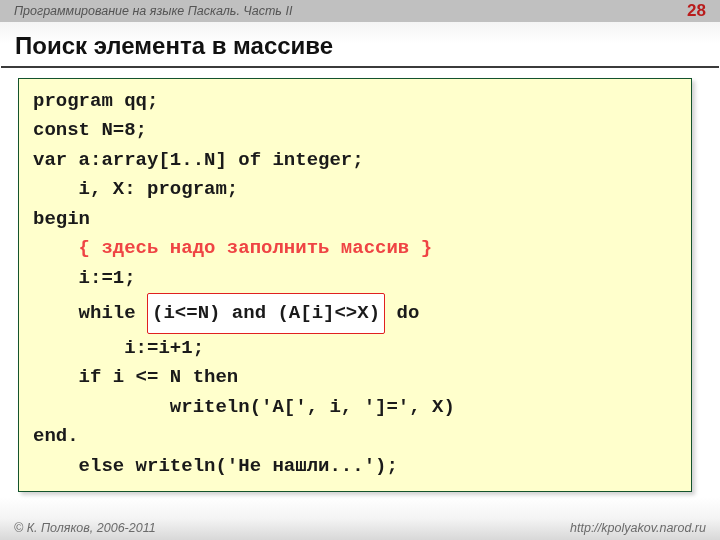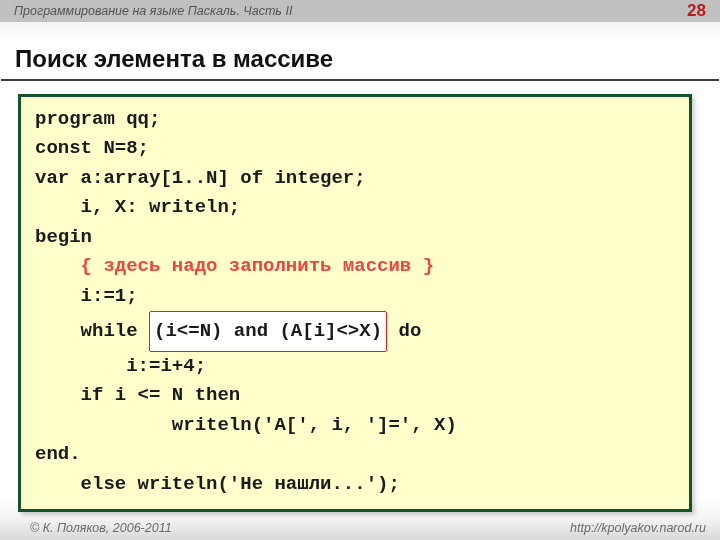"Поиск элемента в массиве" .title { margin: 13px 1px -> 0 1px }
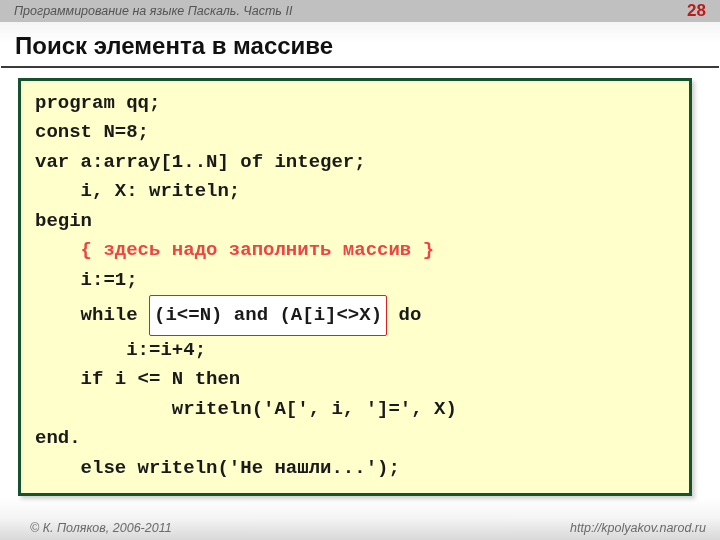"program qq;" .codebox { border: 3px solid #14532d -> 1px solid #14532d }
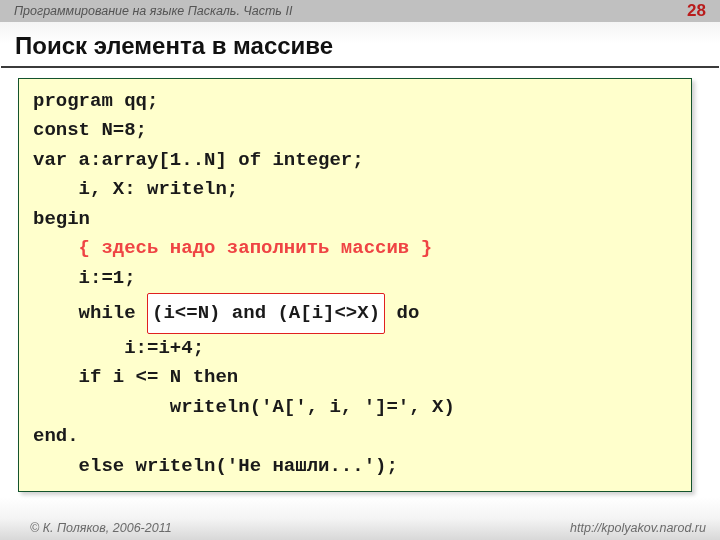"i, X: writeln;" div.line { text: writeln -> program }
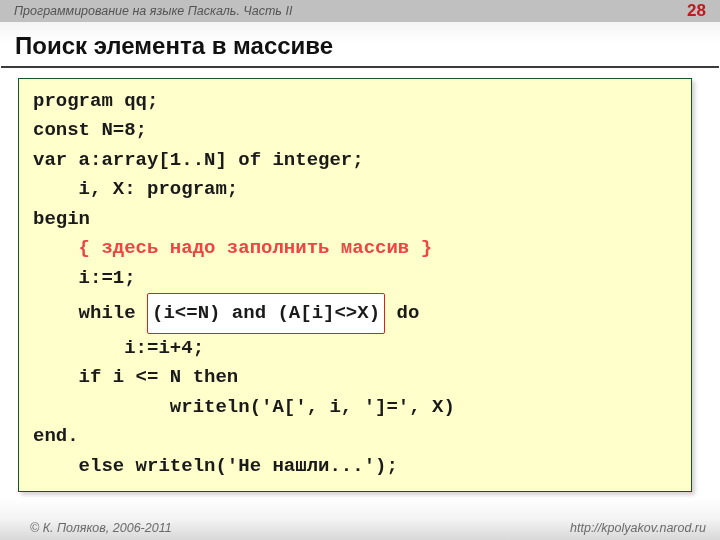"i:=i+4;" div.line { text: i+4 -> i+1 }
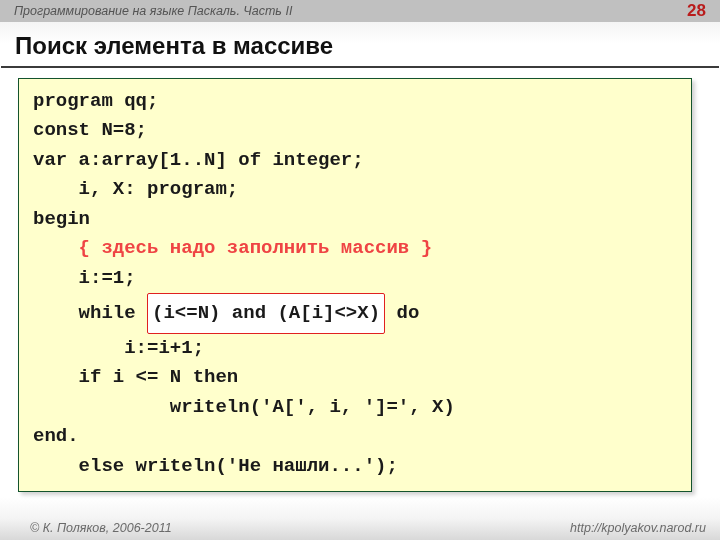"© К. Поляков, 2006-2011" .footer { left: 16px -> 0 }
